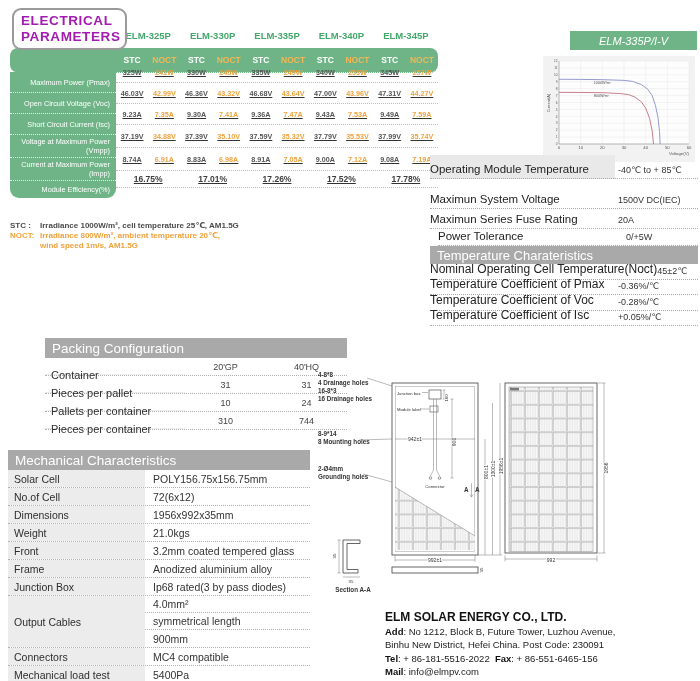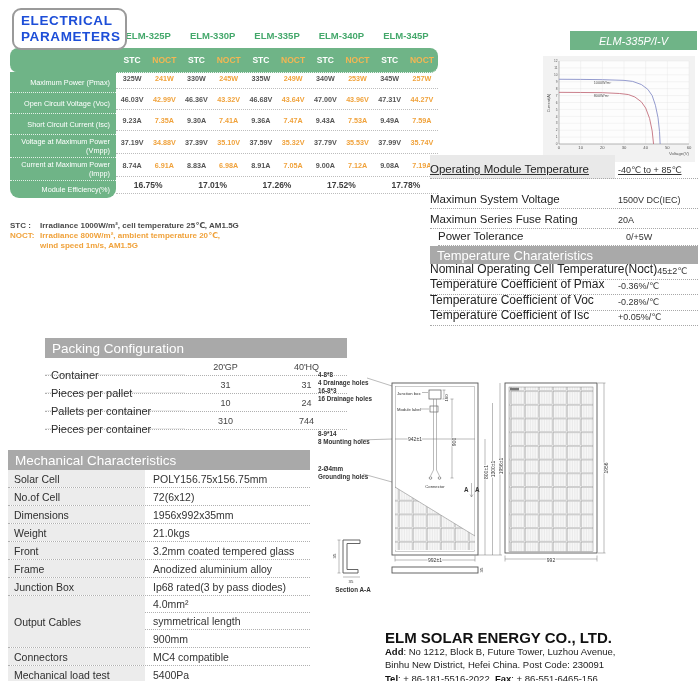"ELECTRICAL" .elec-title span { color: #1d4ed8 -> #a21caf }
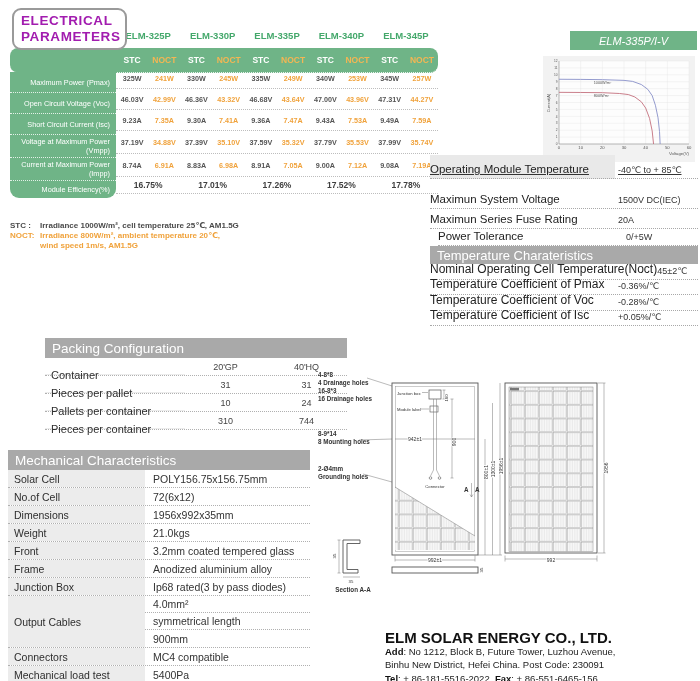"325W" .elec-rows { text-decoration: none -> underline; top: 42px -> 36px }
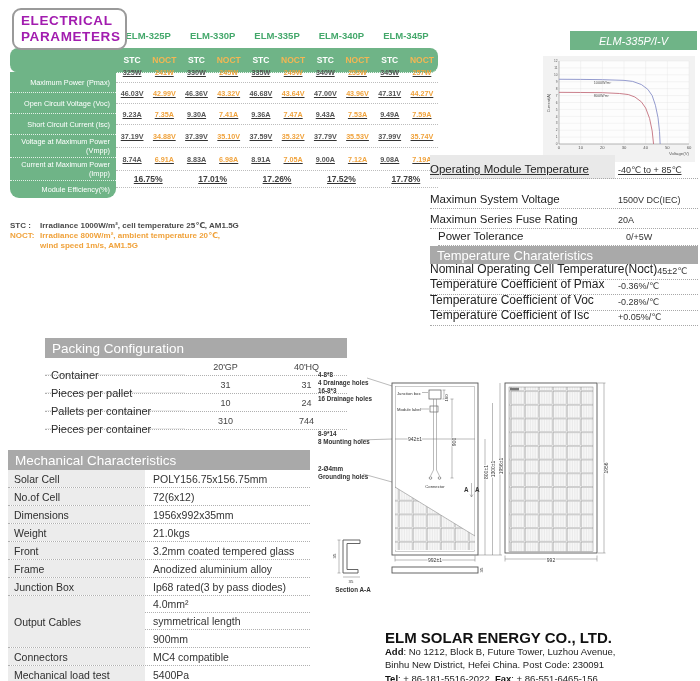"Operating Module Temperature" .spec-row.shaded { text-decoration: underline -> none }
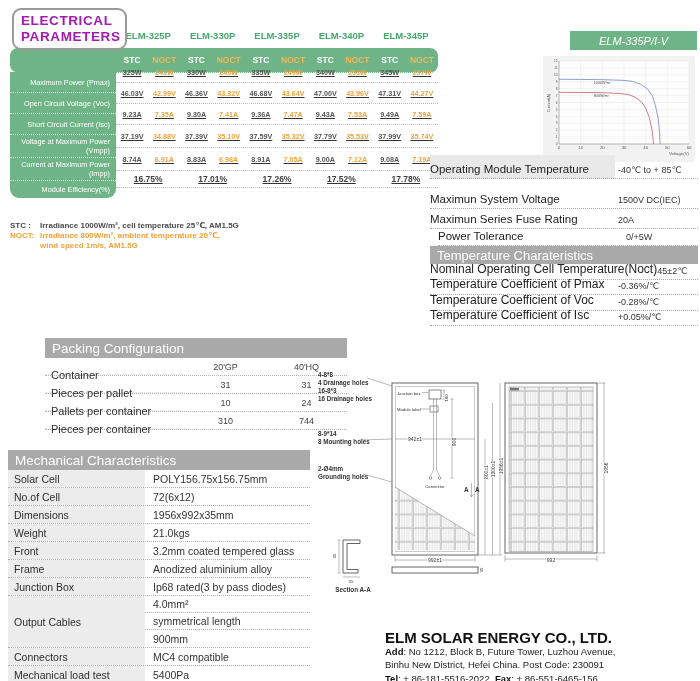"ELM SOLAR ENERGY CO., LTD." .company .cname { font-size: 15px -> 12px; margin-top: 20px -> none }
